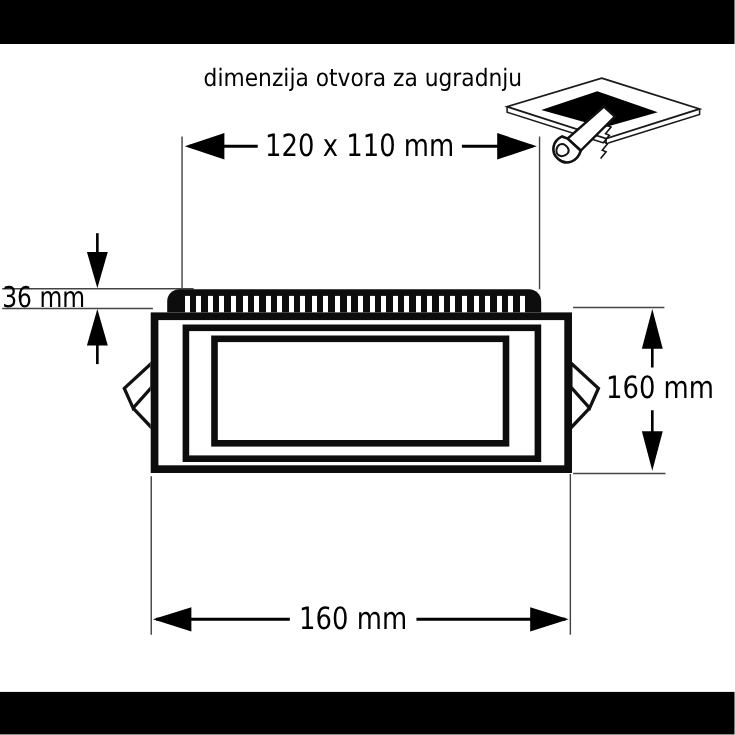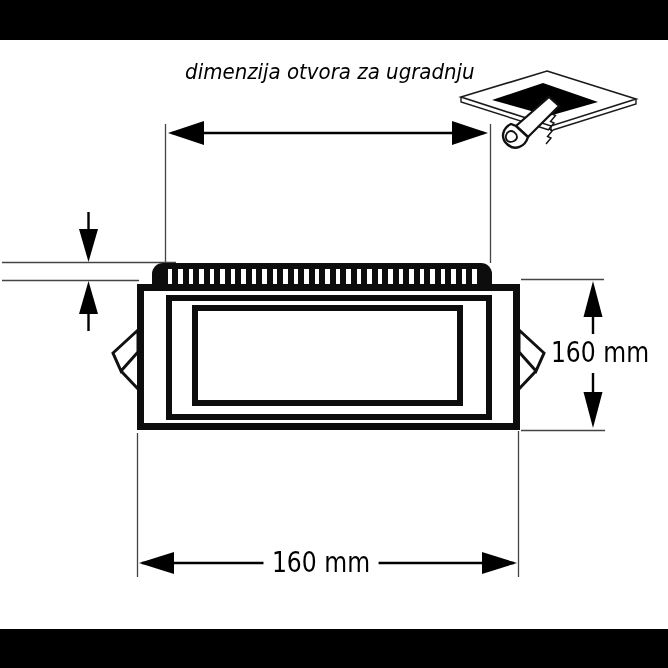"dimenzija otvora za ugradnju" #title-lbl { font-style: italic -> none }
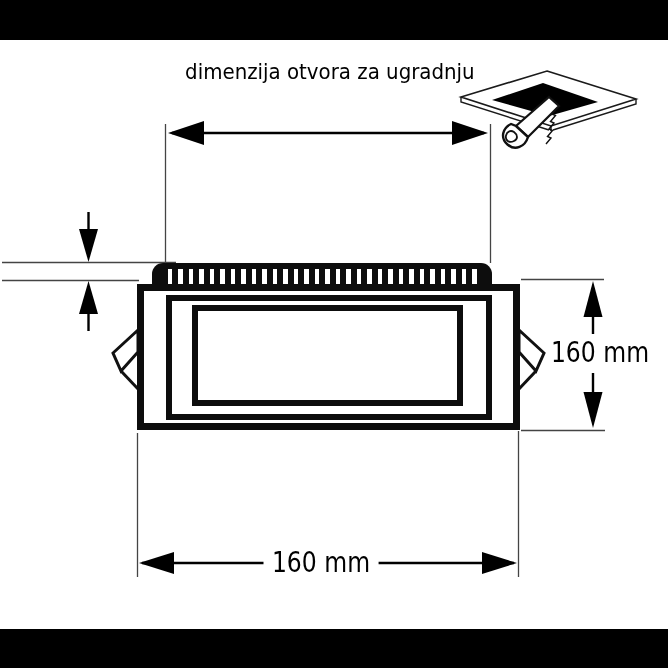"120 x 110 mm" div.lbl { html: none -> <div><span>120 x 110 mm</span></div> }
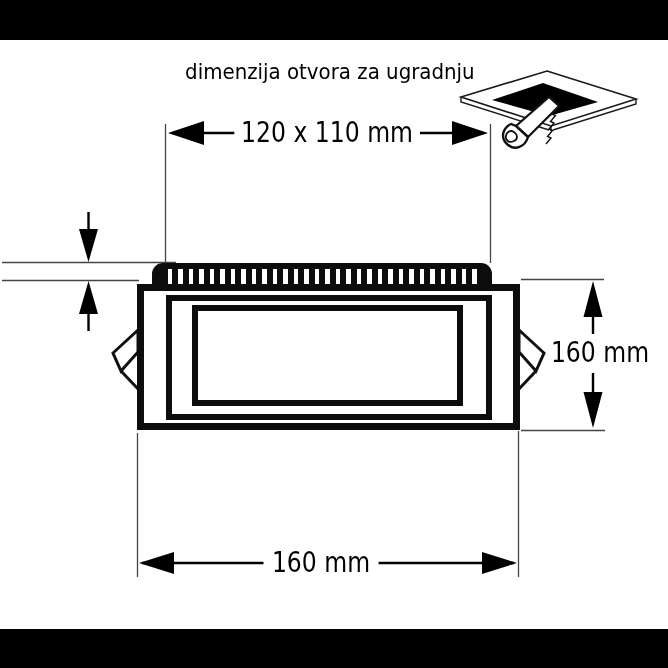"36 mm" div.lbl { html: none -> <div><span>36 mm</span></div> }
